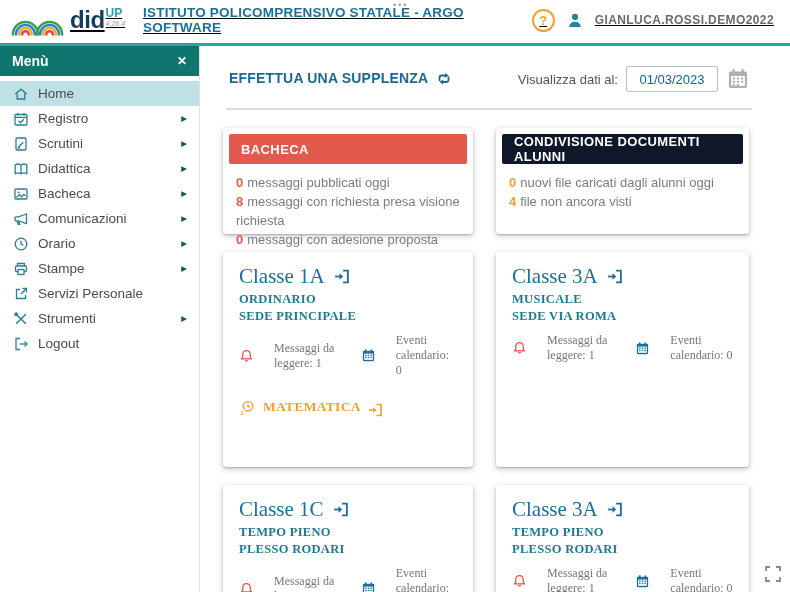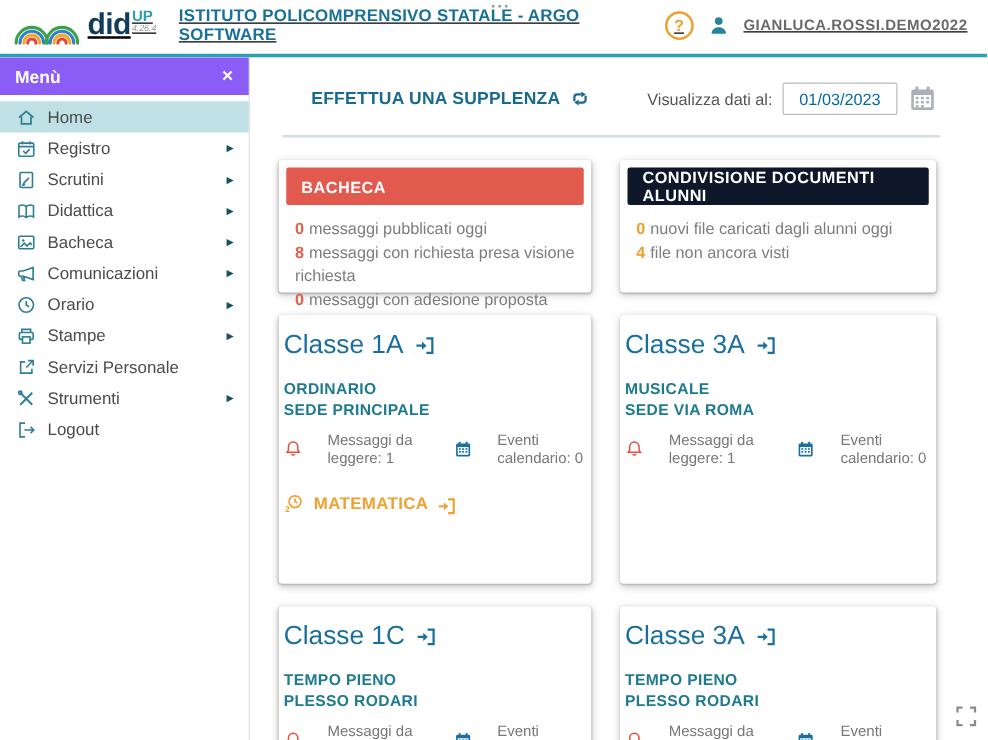"Menù" .menu-hdr { background: #8b5cf6 -> #0f766e }
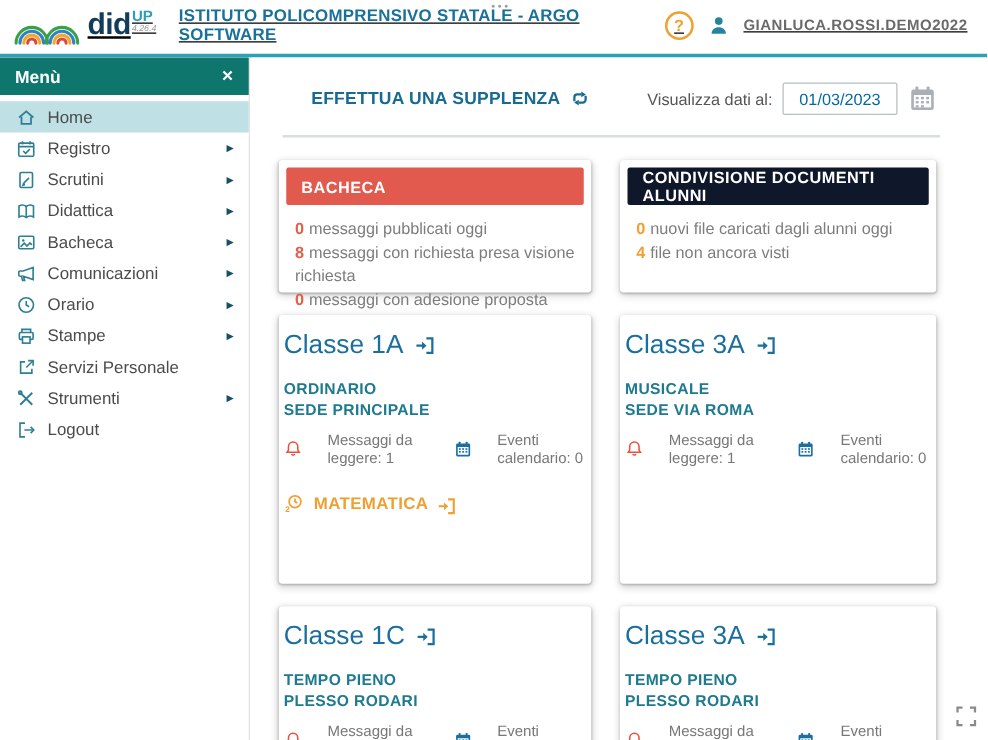"EFFETTUA UNA SUPPLENZA" .supplenza { margin-left: 20px -> none }
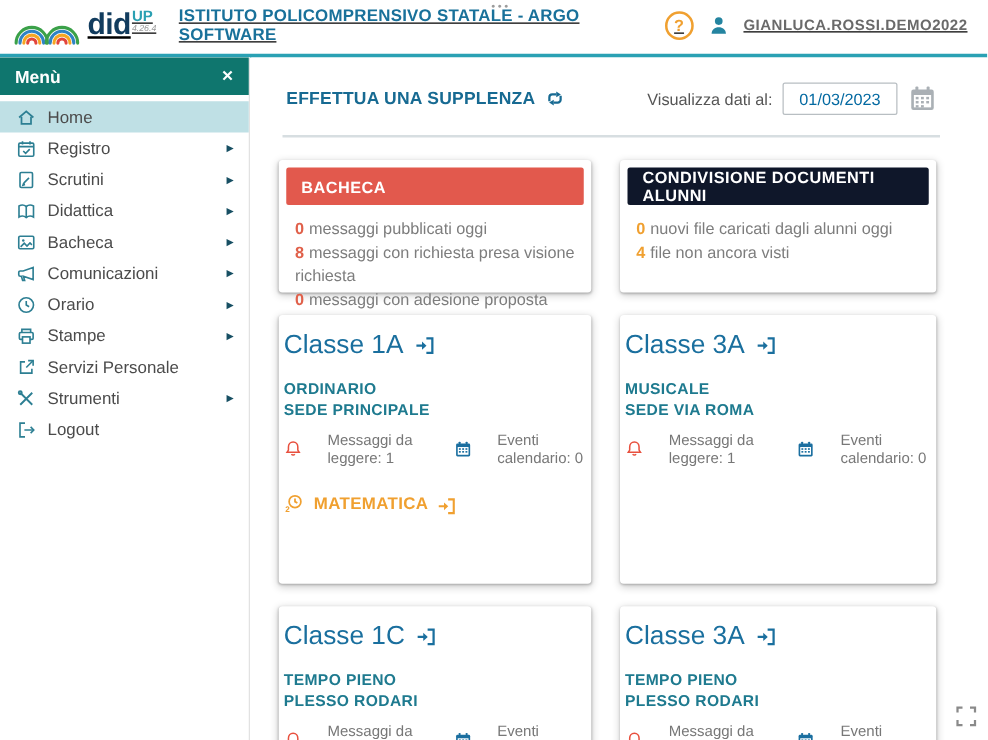"Classe 1A" .c-card { font-family: none -> Liberation Serif, serif; padding: 12px 4px -> 12px 16px }
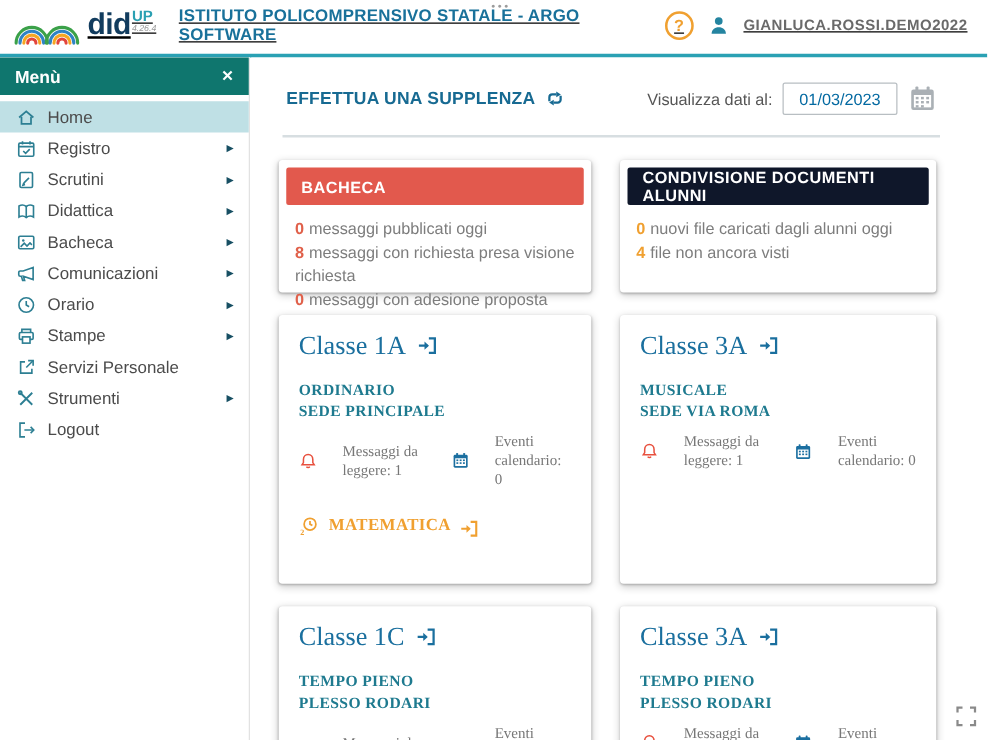"ORDINARIO" .cls-sub { margin-top: 15px -> 2px }
